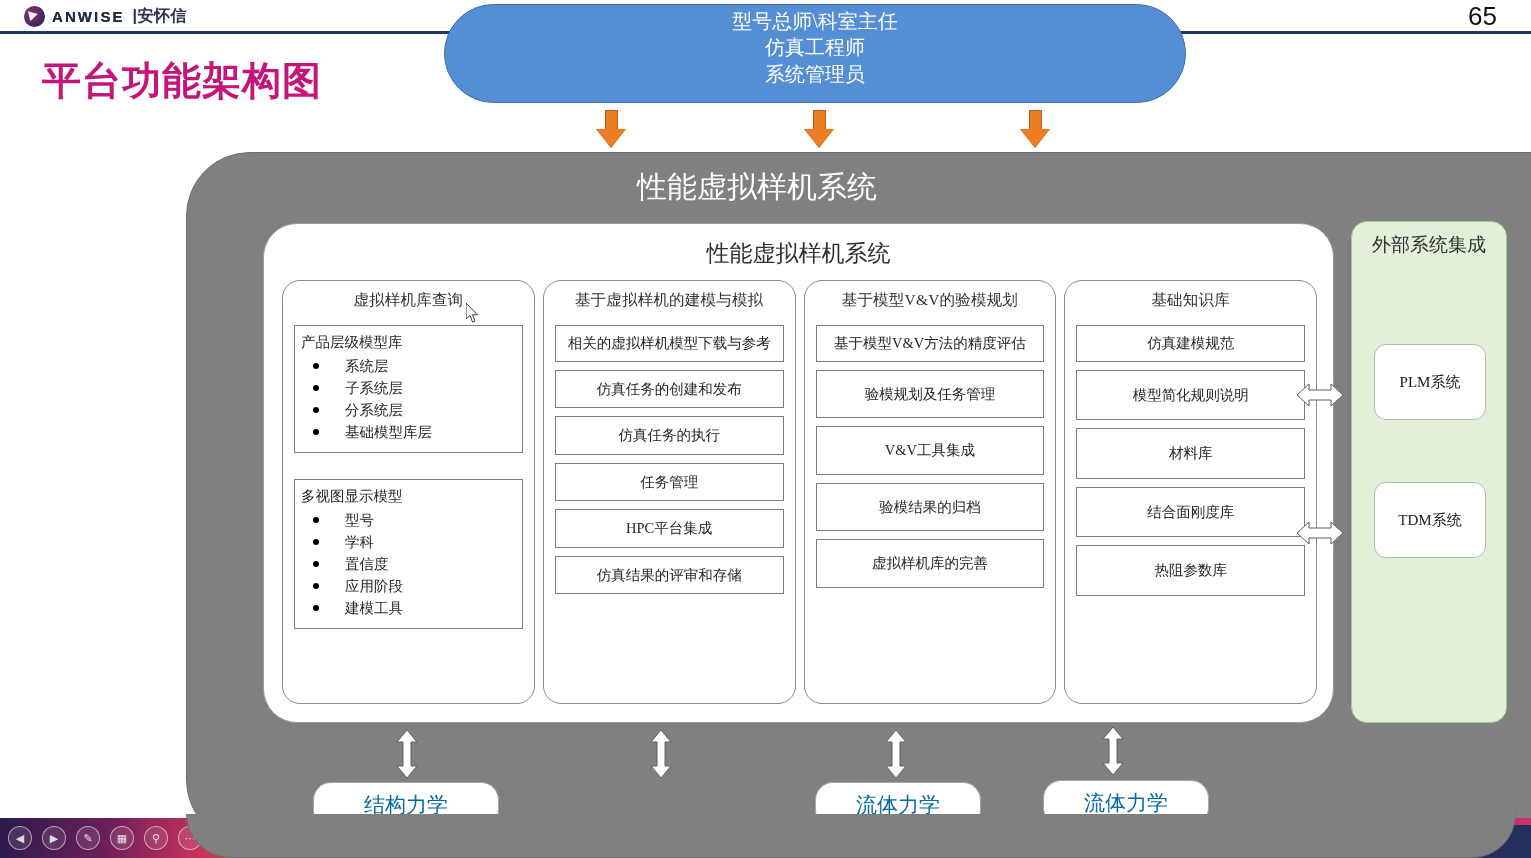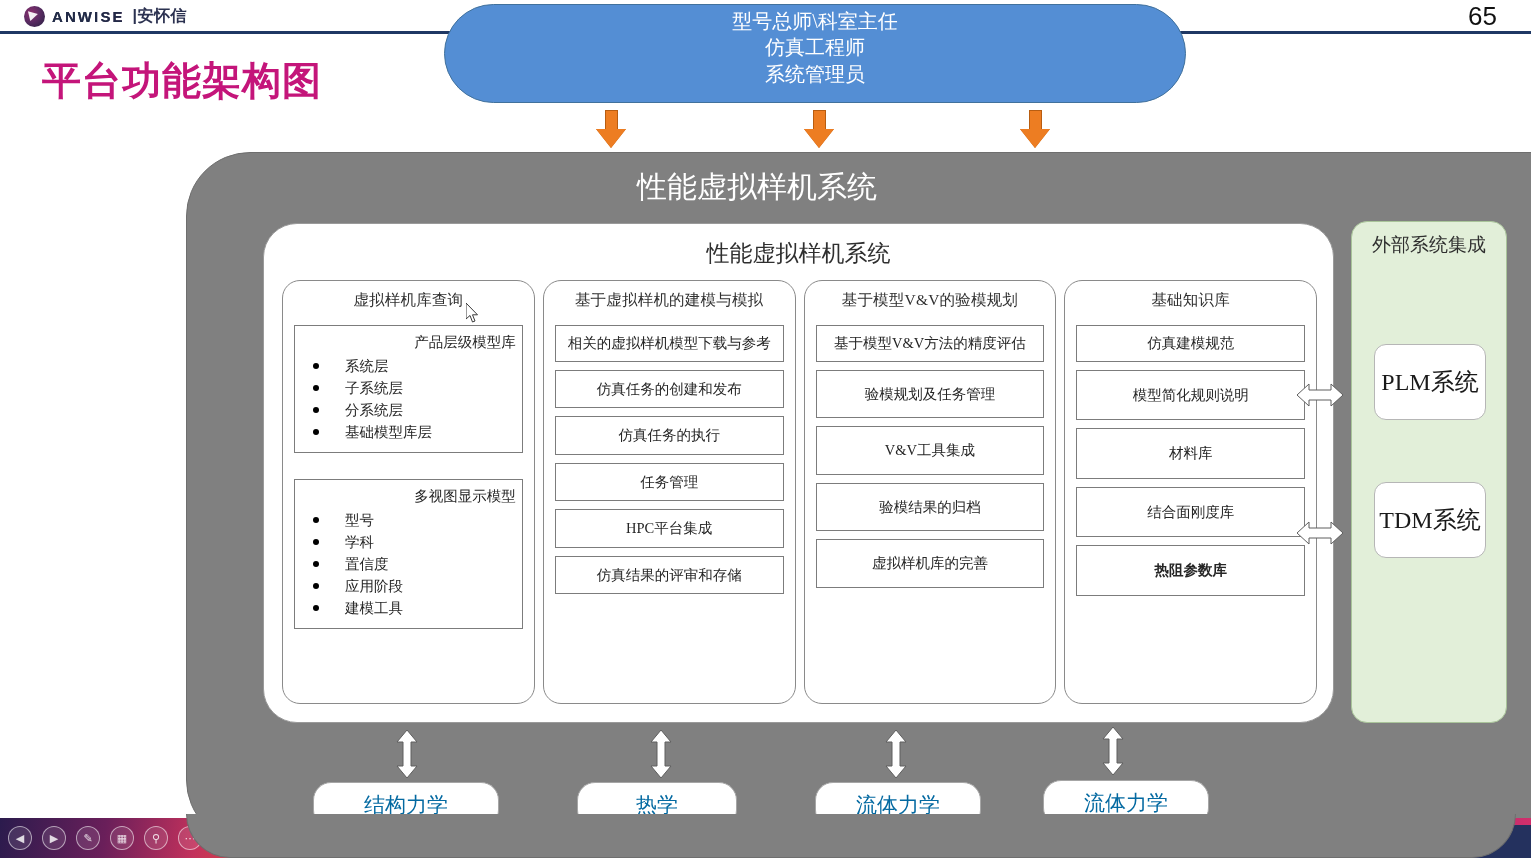"产品层级模型库" .group-title { text-align: right -> left }
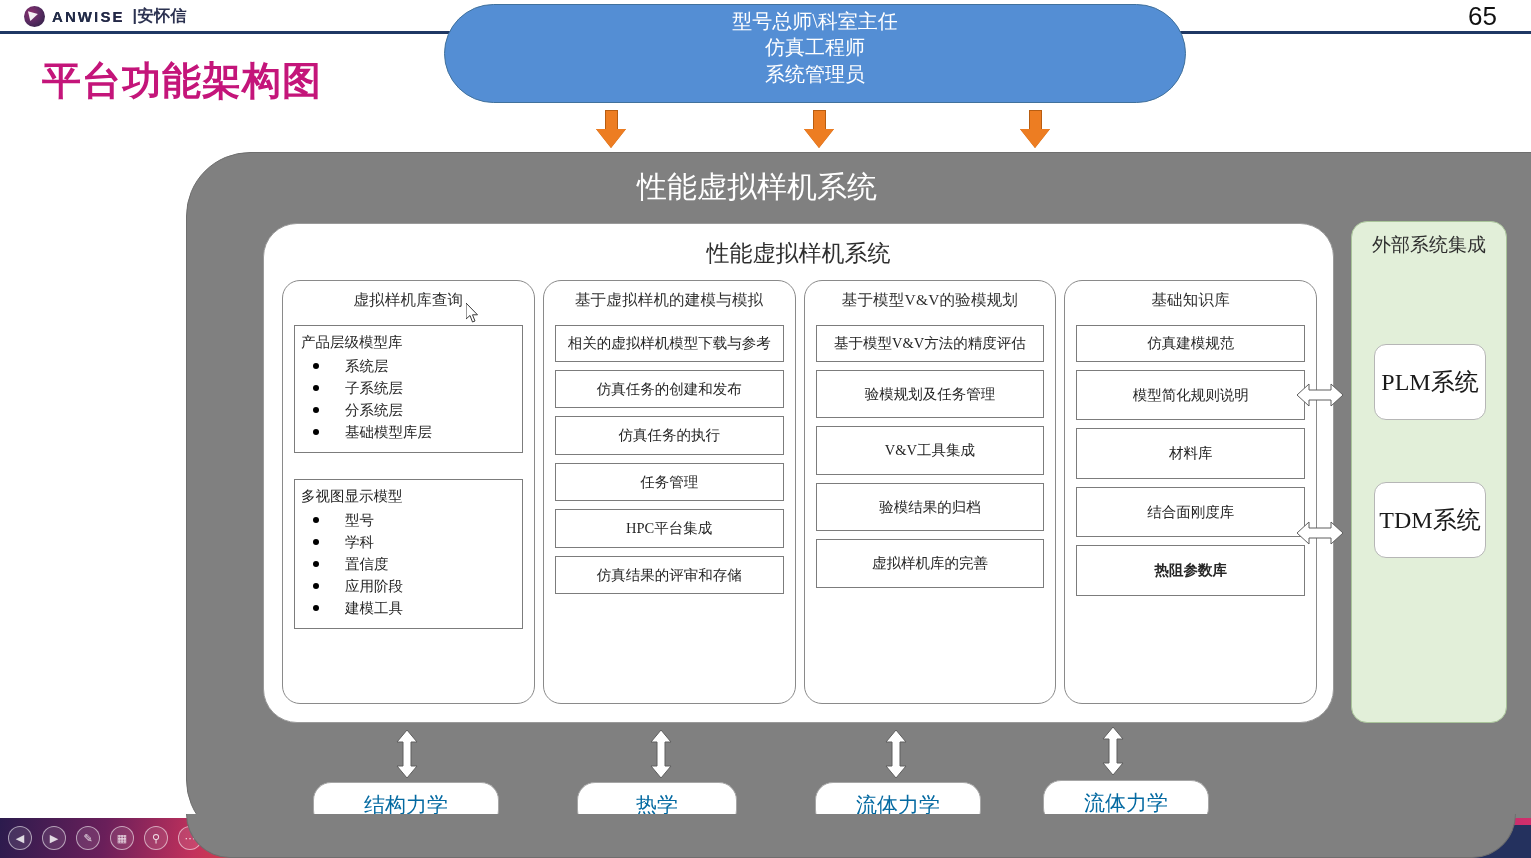"PLM系统" .ext-item { font-size: 24px -> 15px }
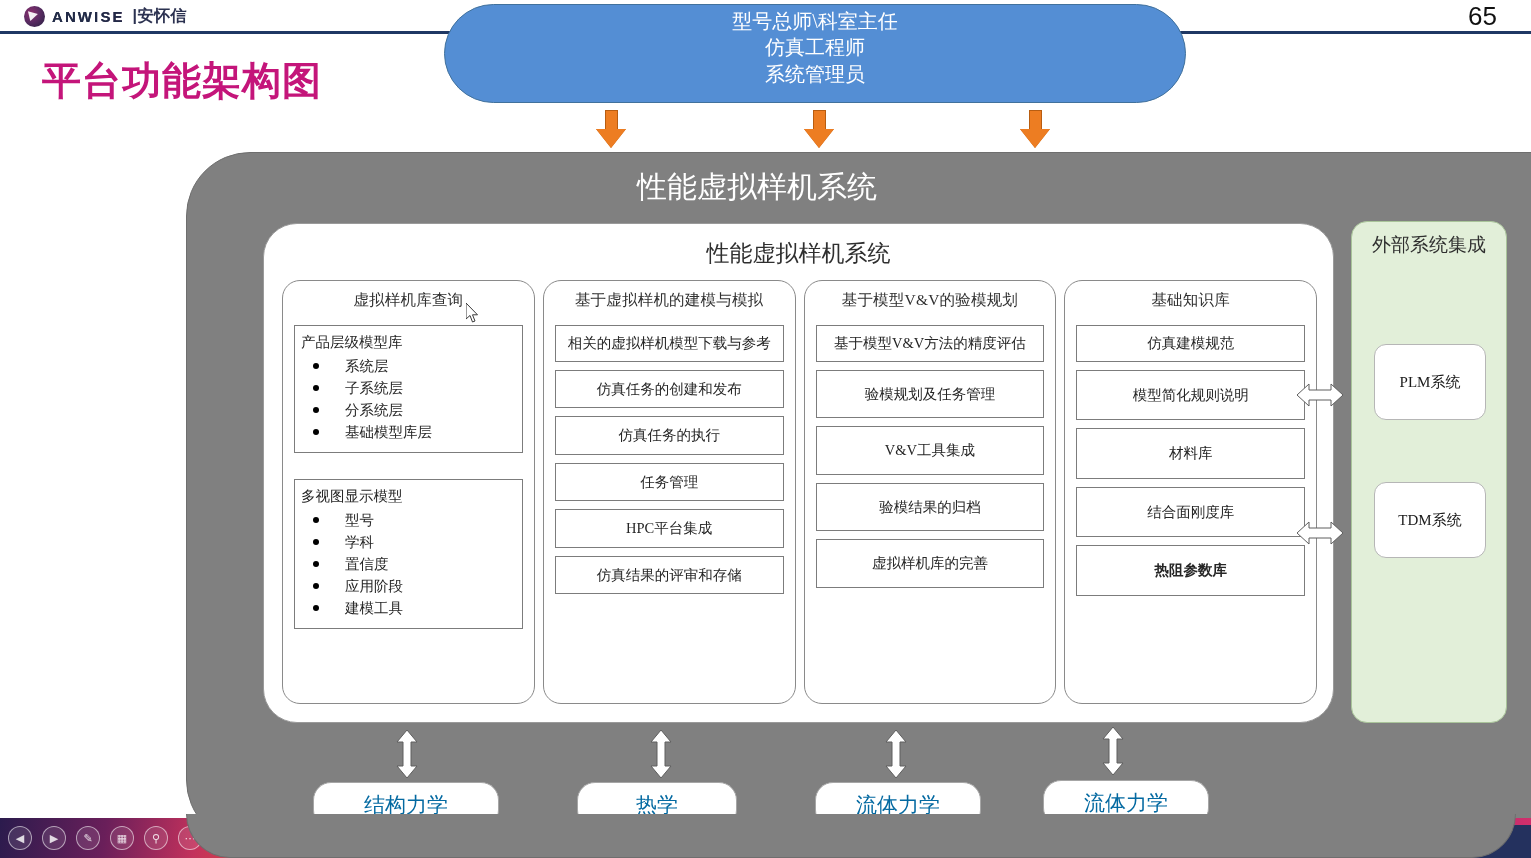"热阻参数库" div.item-box { font-weight: bold -> none }
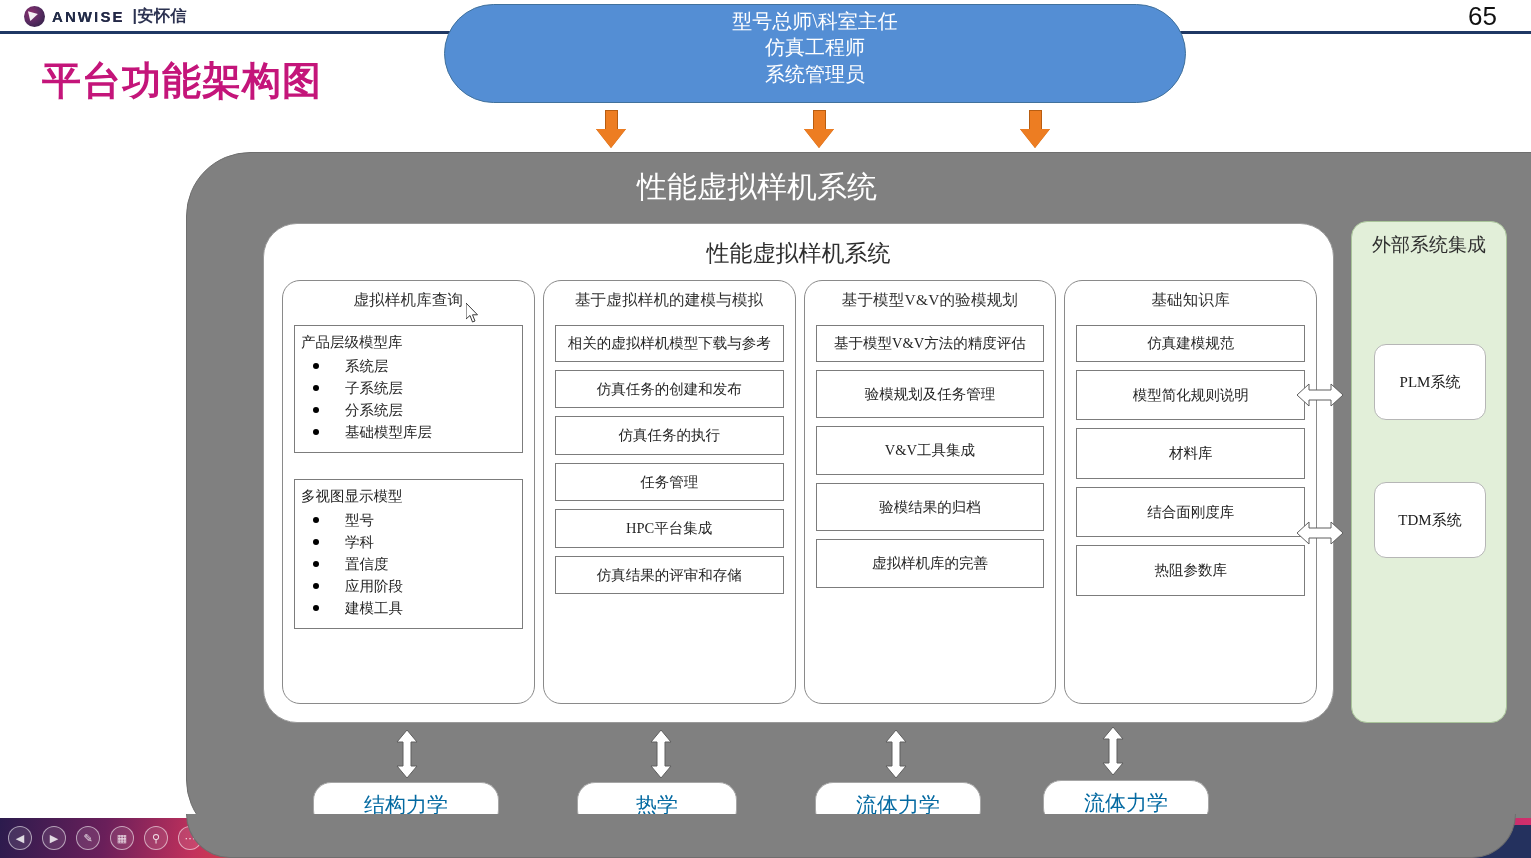"热学" div.disc { html: <div>热学</div> -> none }
